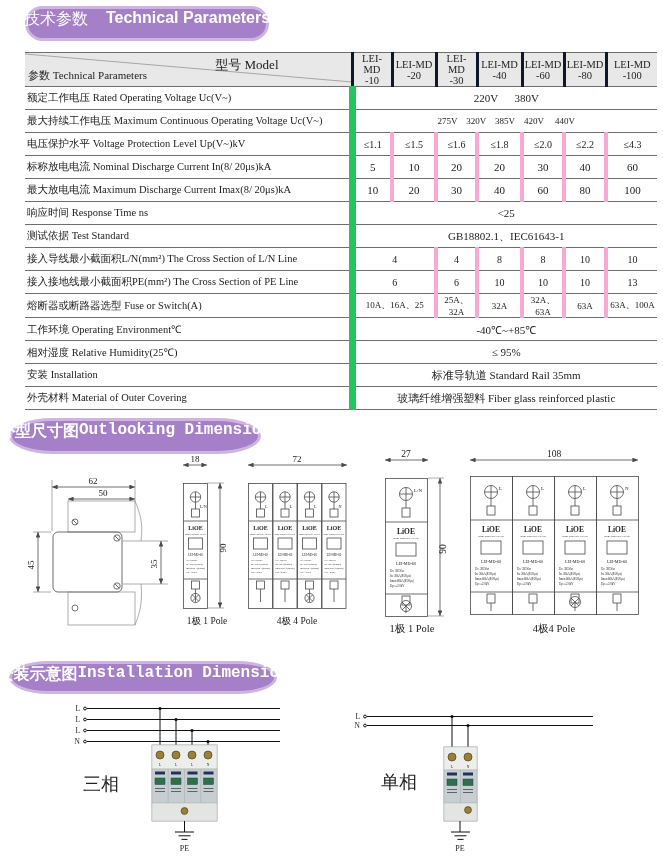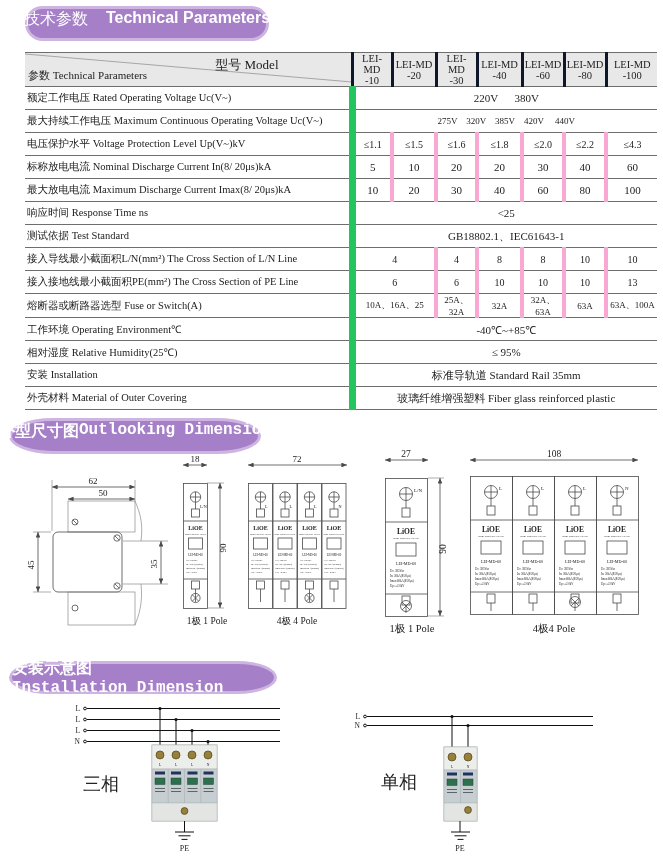"安装示意图" .banner-install { flex-direction: column -> none }
